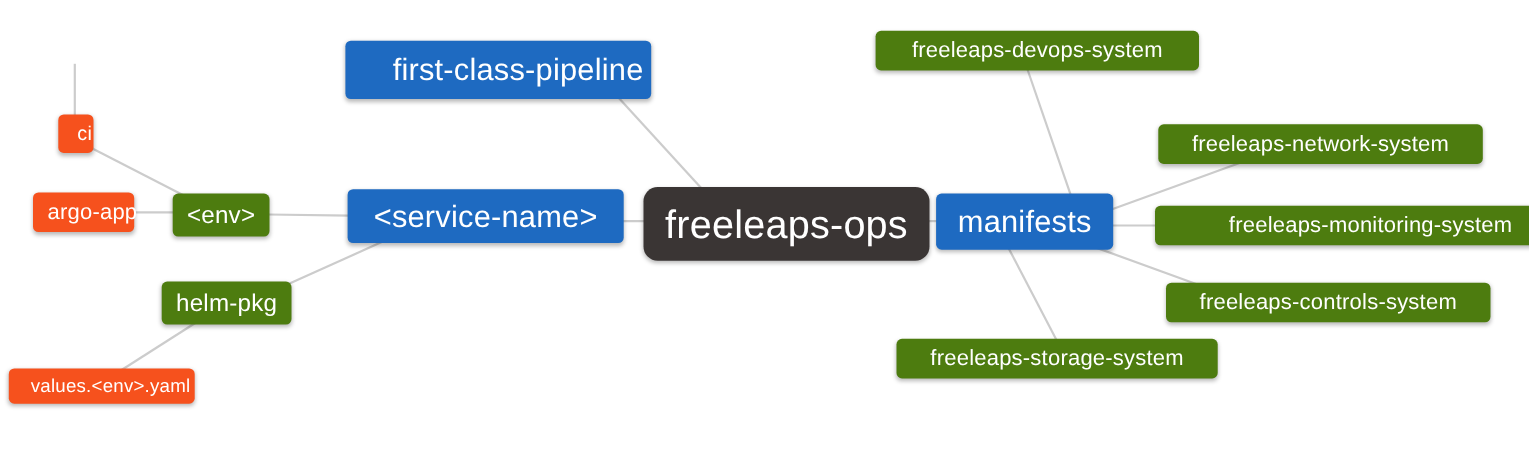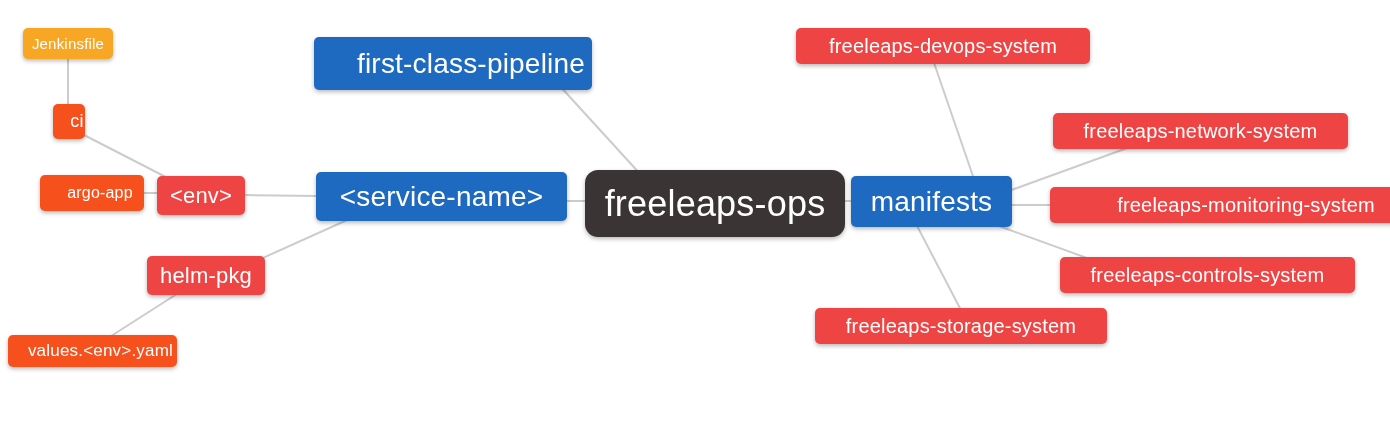"Jenkinsfile" div.node { html: <div>Jenkinsfile</div> -> none }
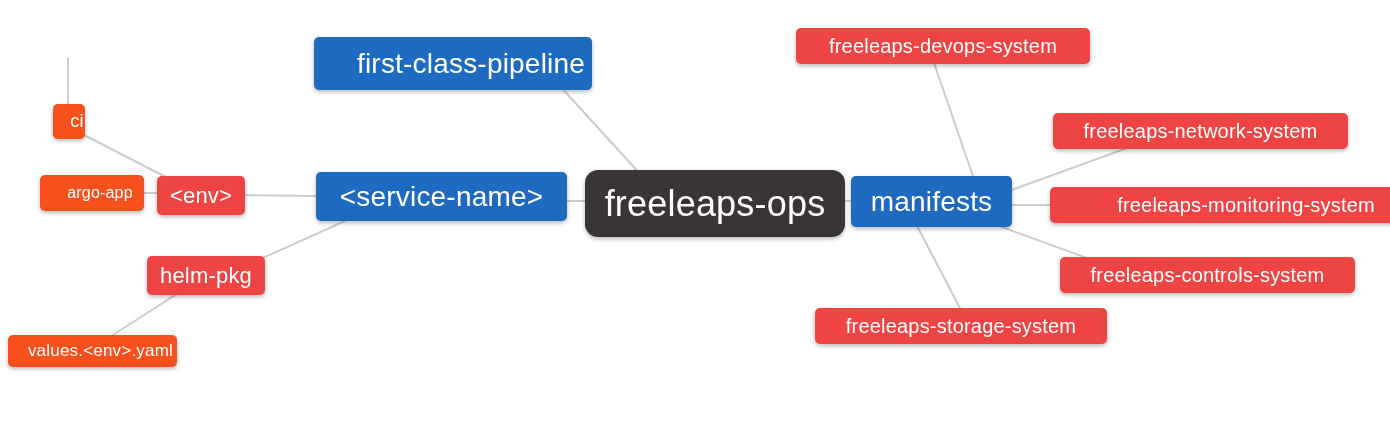"freeleaps-devops-system" .green { background: #ef4444 -> #4d7c0f }
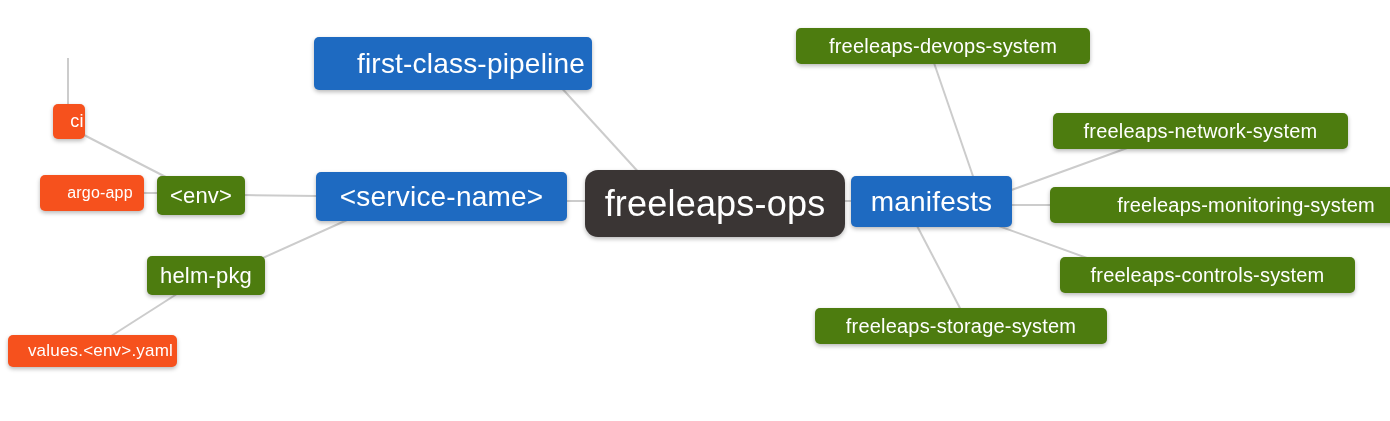"argo-app" div.node { font-size: 16px -> 20px; left: 40px -> 30px; width: 104px -> 92px }
